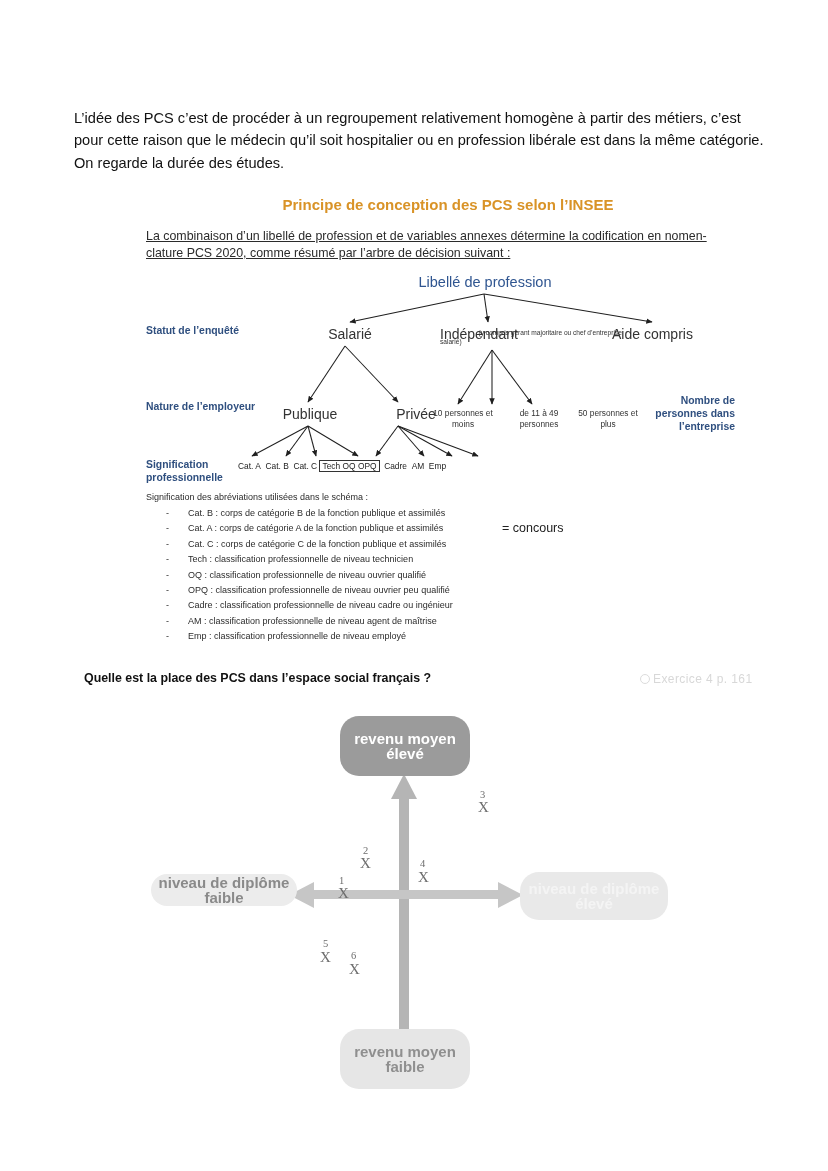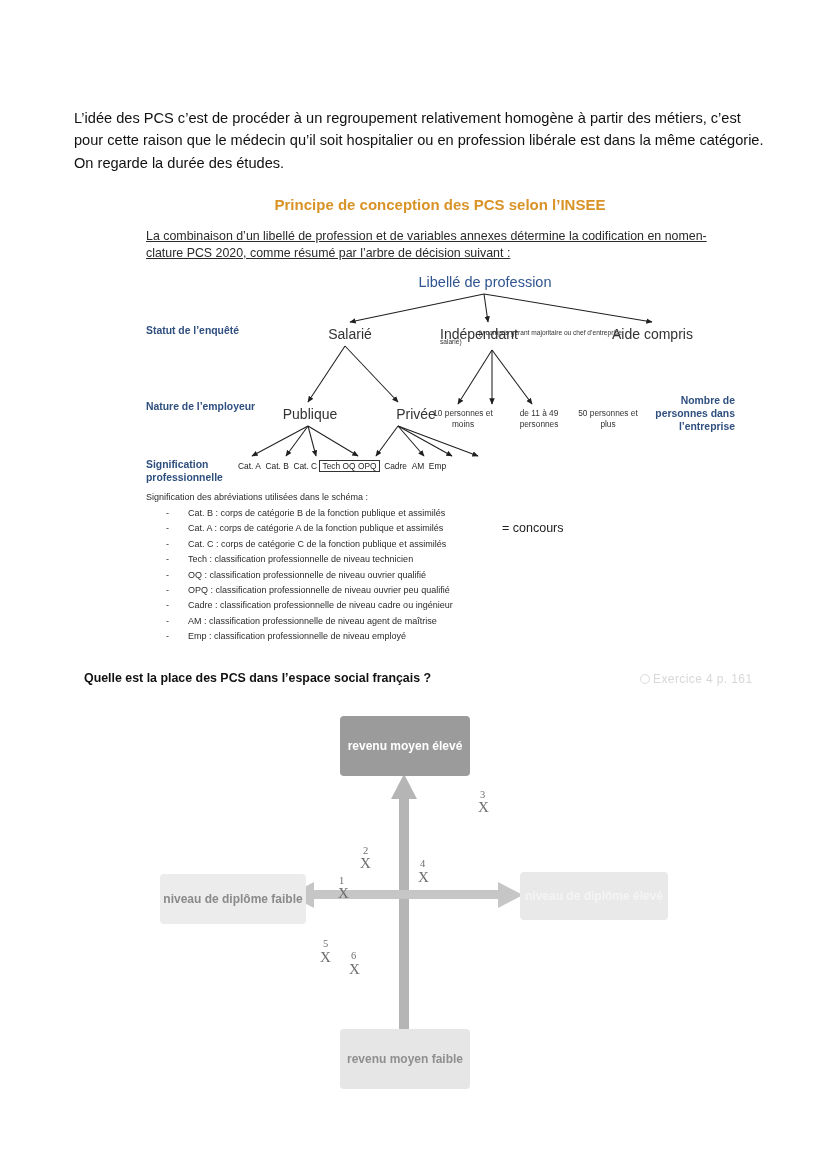"Principe de conception des PCS" .fig-title { left: 0 -> 8px }
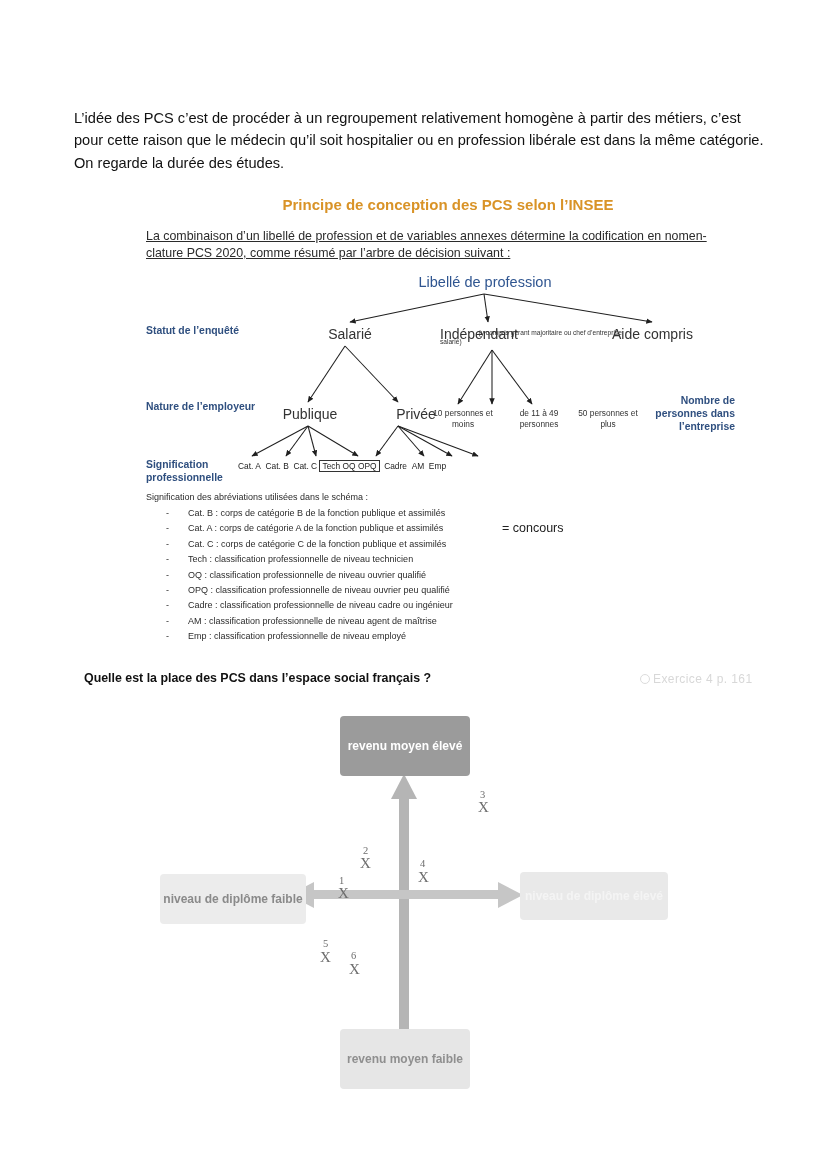"revenu moyen élevé" .qbox { border-radius: 4px -> 19px; font-size: 12px -> 15px }
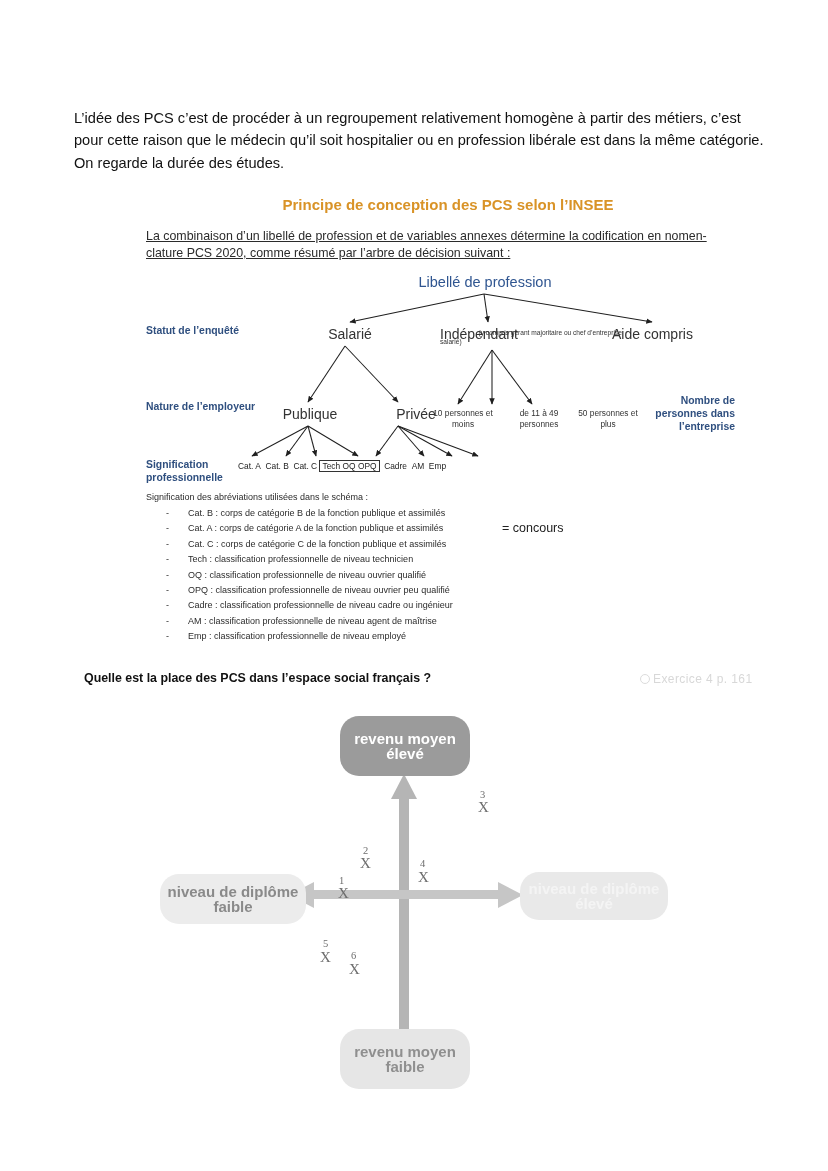"niveau de diplôme faible" .qleft { height: 50px -> 32px; margin-left: 9px -> none }
